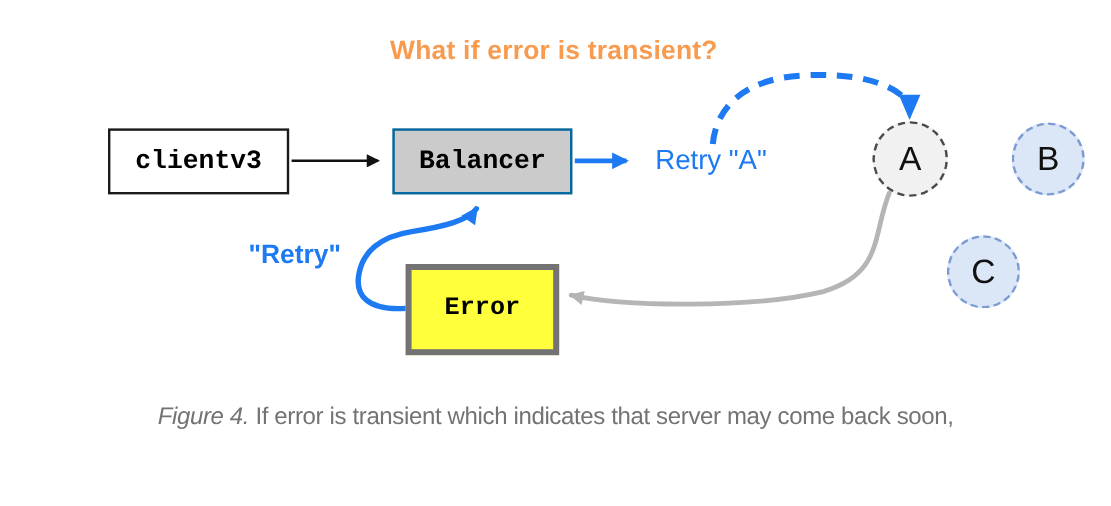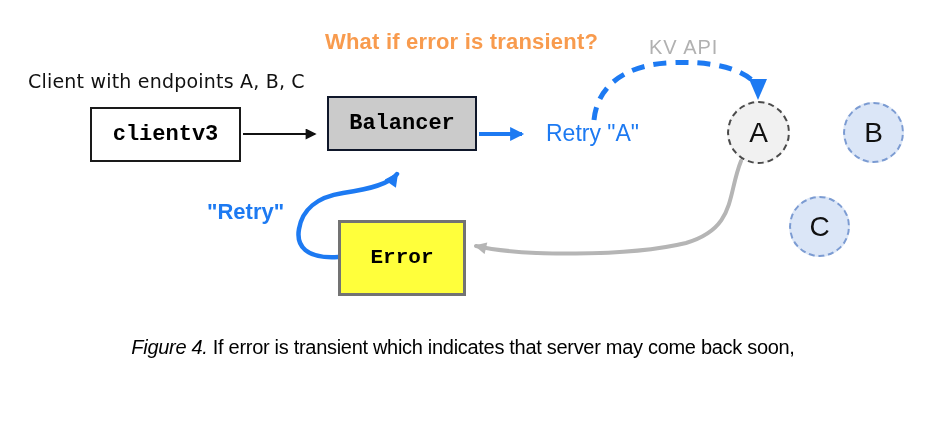"KV API" div.abs { html: <div>KV API</div> -> none }
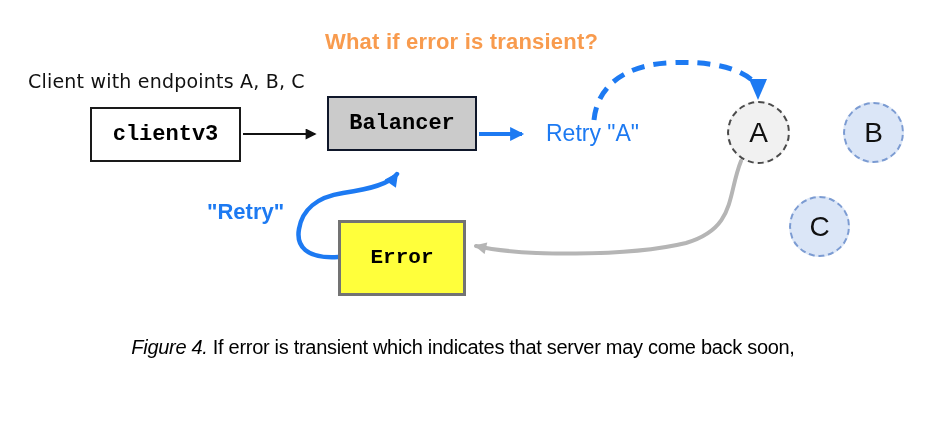"Client with endpoints A, B," div.abs { html: <div>Client with endpoints A, B, C</div> -> none }
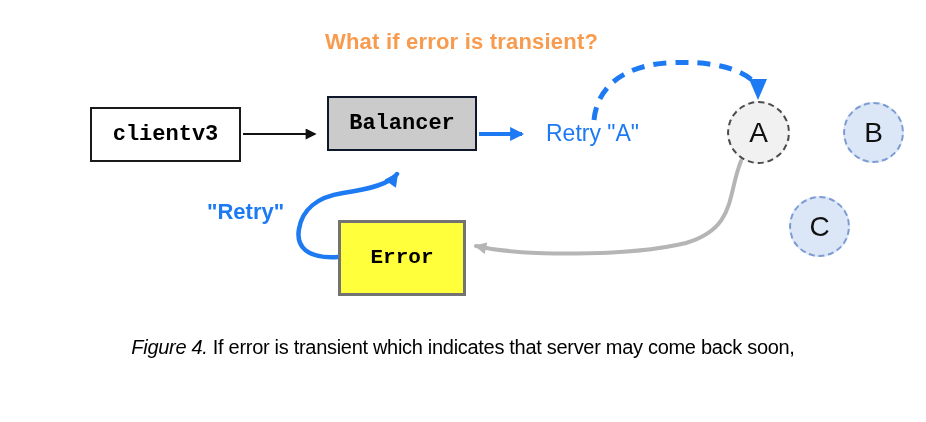"Balancer" .balancer-box { border: 2px solid #0f172a -> 2px solid #0369a1; top: 96px -> 107px }
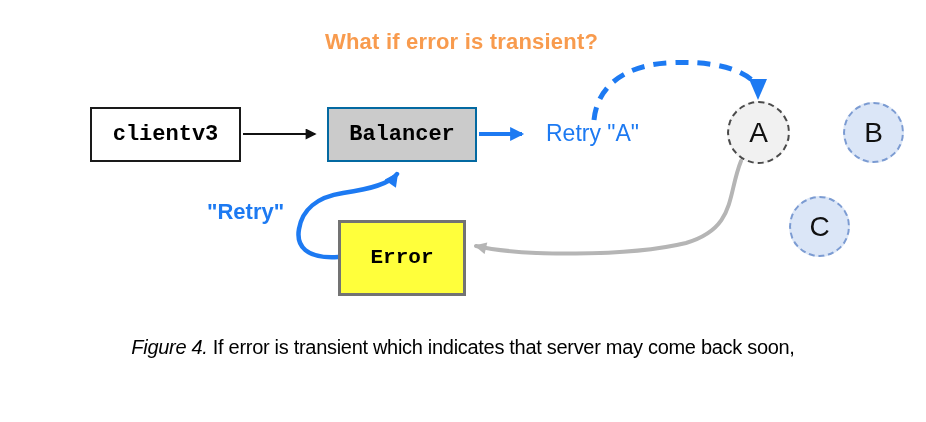"Error" .error-handler-box { border: 3px solid #737373 -> 5px solid #737373 }
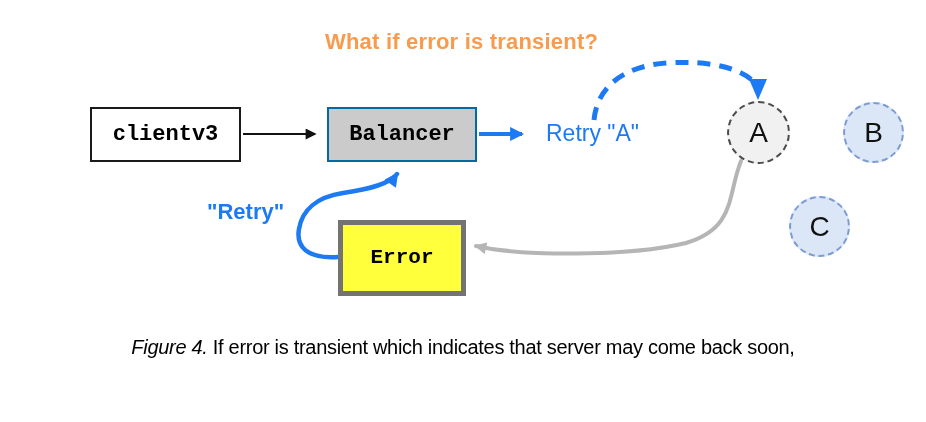"Figure 4. If error is" .caption { color: #000000 -> #737373 }
